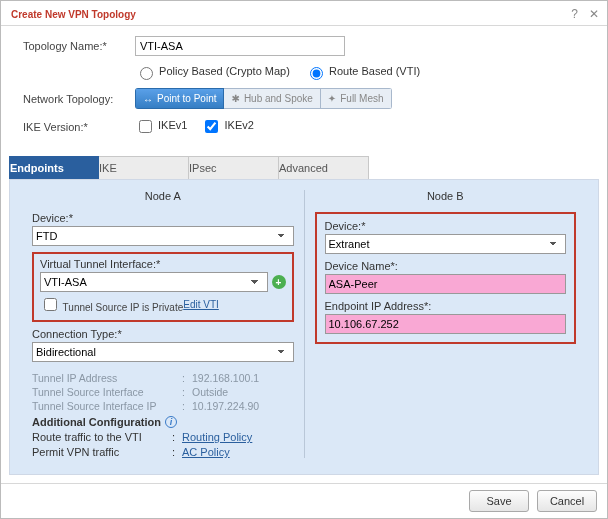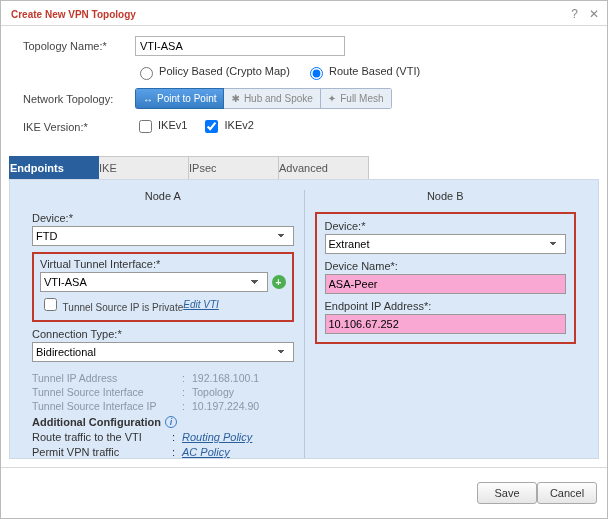"Edit VTI" .link { font-style: italic -> none }
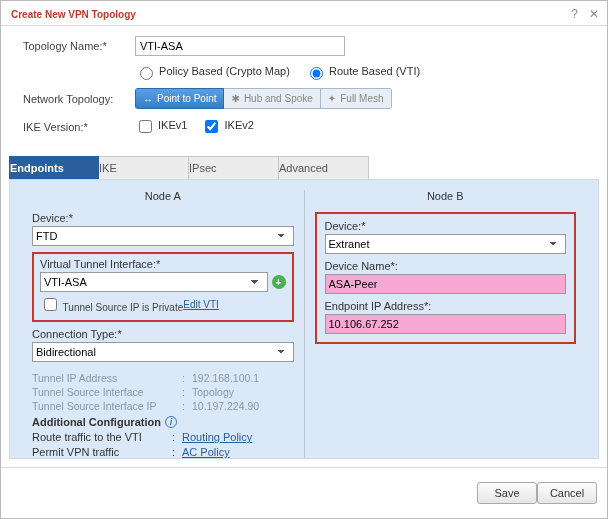"Topology" div { text: Topology -> Outside }
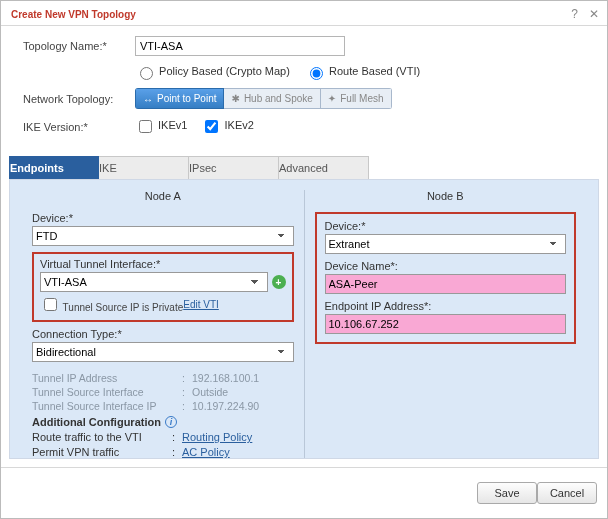"Save" .footer { gap: 0 -> 8px; padding: 14px 10px -> 6px 10px }
